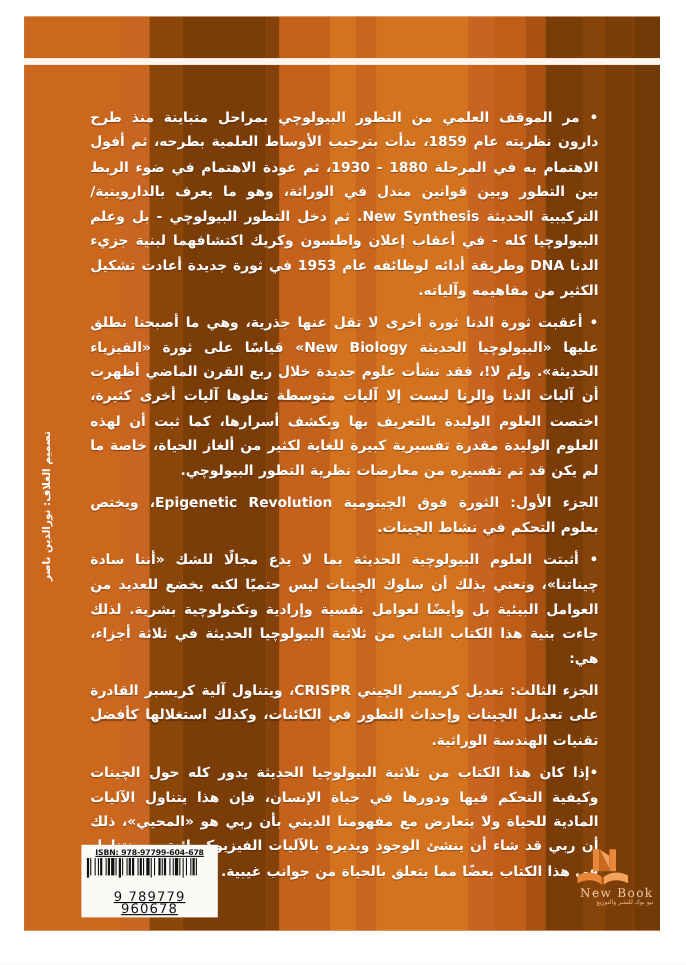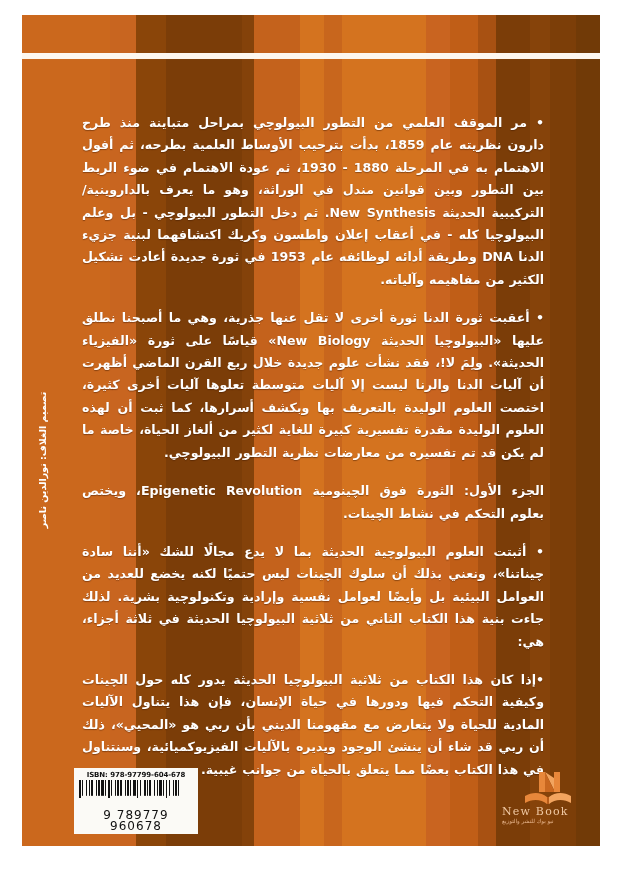"• مر الموقف العلمي من" #text-col p { margin: 16px 0 7px 0 -> 0 0 7px 0 }
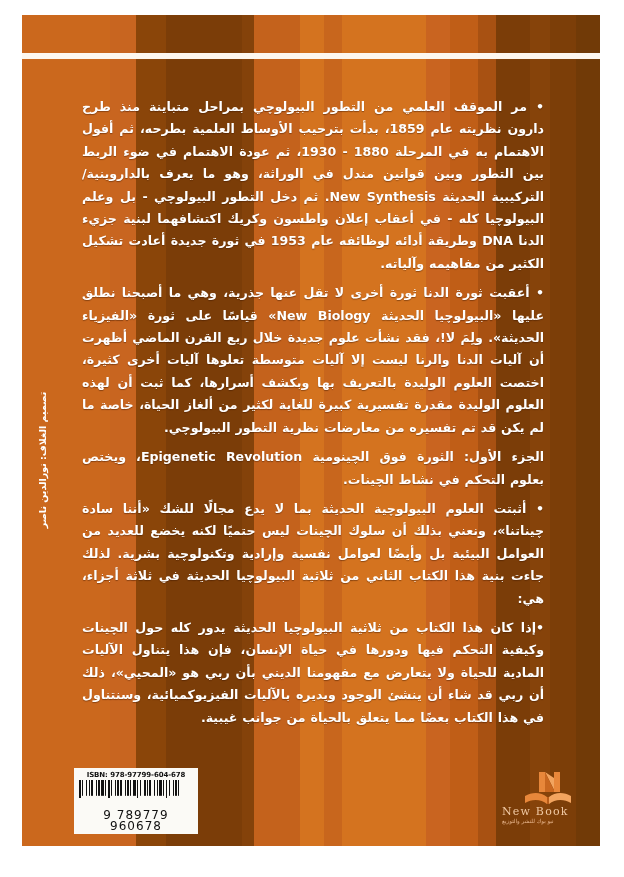"الجزء الثالث: تعديل كريسبر الچيني" p { html: none -> <p>الجزء الثالث: تعديل كريسبر الچيني CRISPR، ويتناول آلية كريسبر القادرة على تعديل الچينات وإحداث التطور في الكائنات، وكذلك استغلالها كأفضل تقنيات الهندسة الوراثية.</p> }
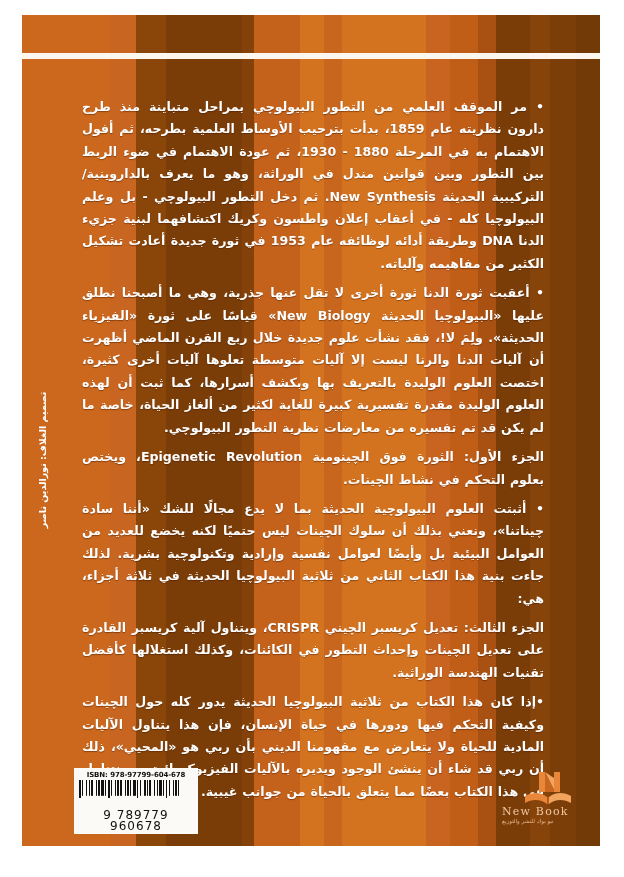"ISBN: 978-97799-604-678" #barcode-box { text-decoration: none -> underline }
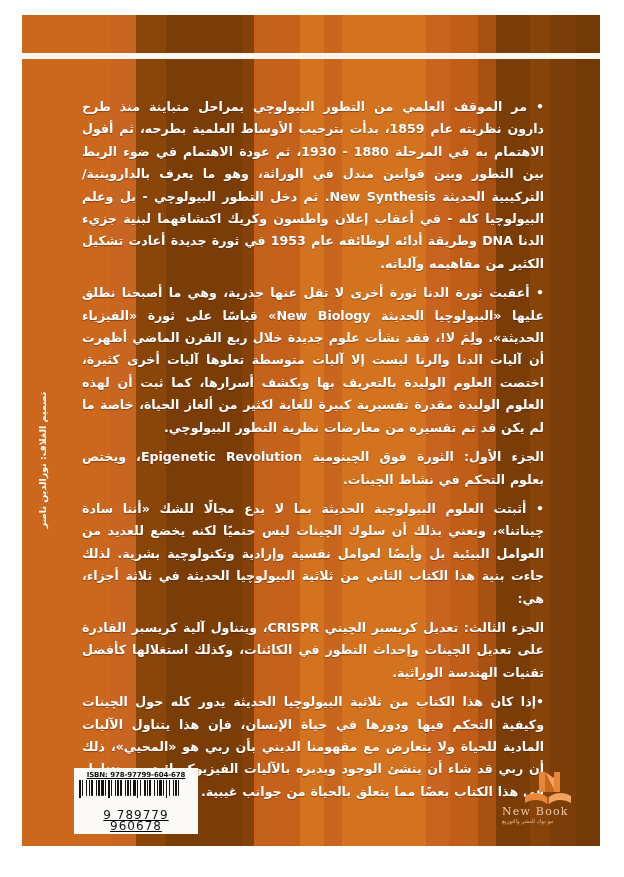"New Book" #publisher-logo { text-align: left -> right }
